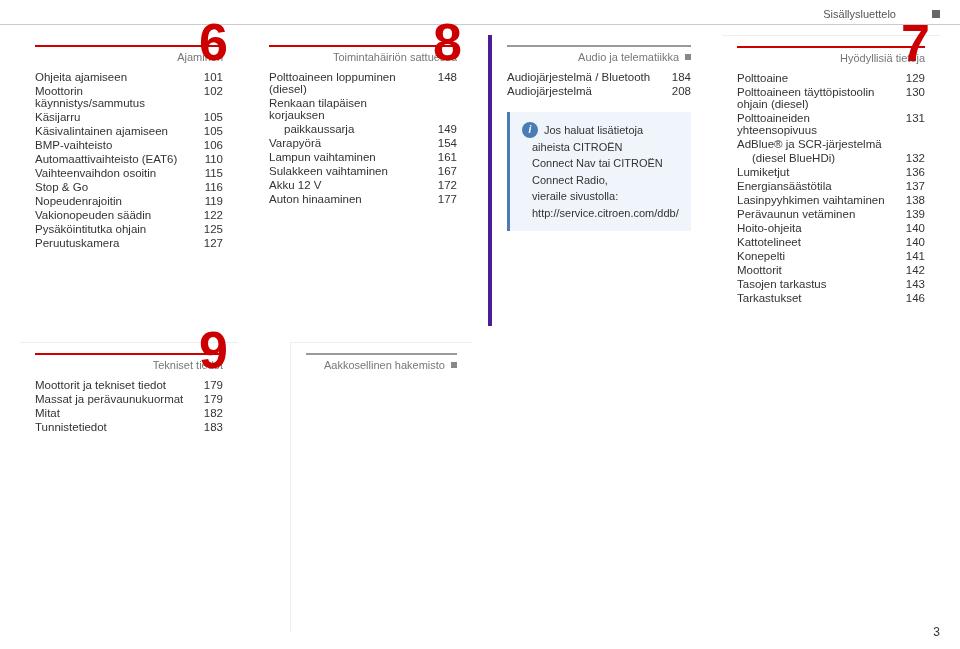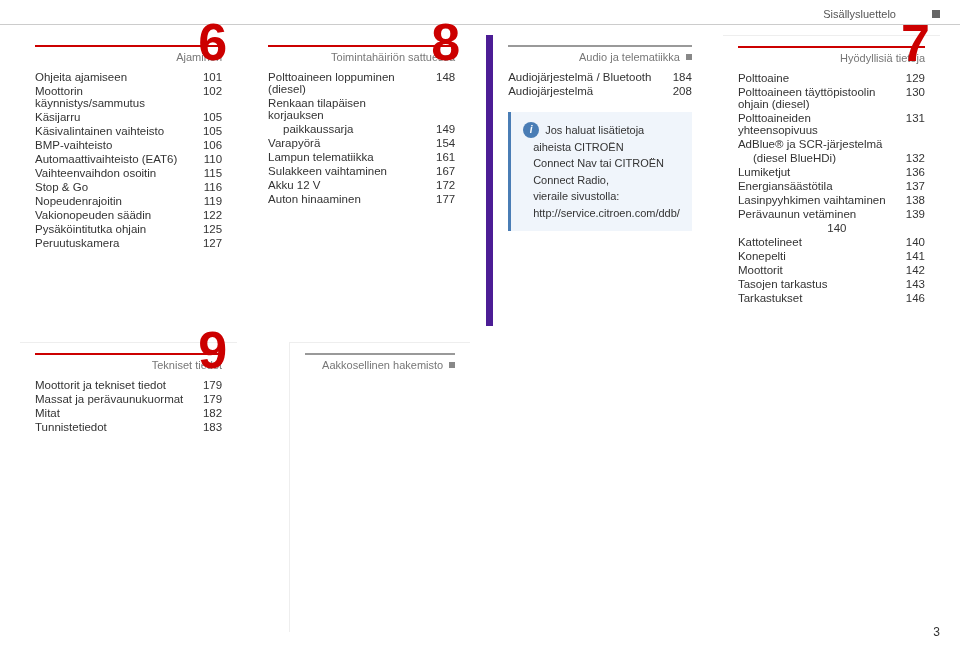"Audio ja telematiikka" .section-audio { border-left: 7px solid #4c1d95 -> 4px solid #4c1d95 }
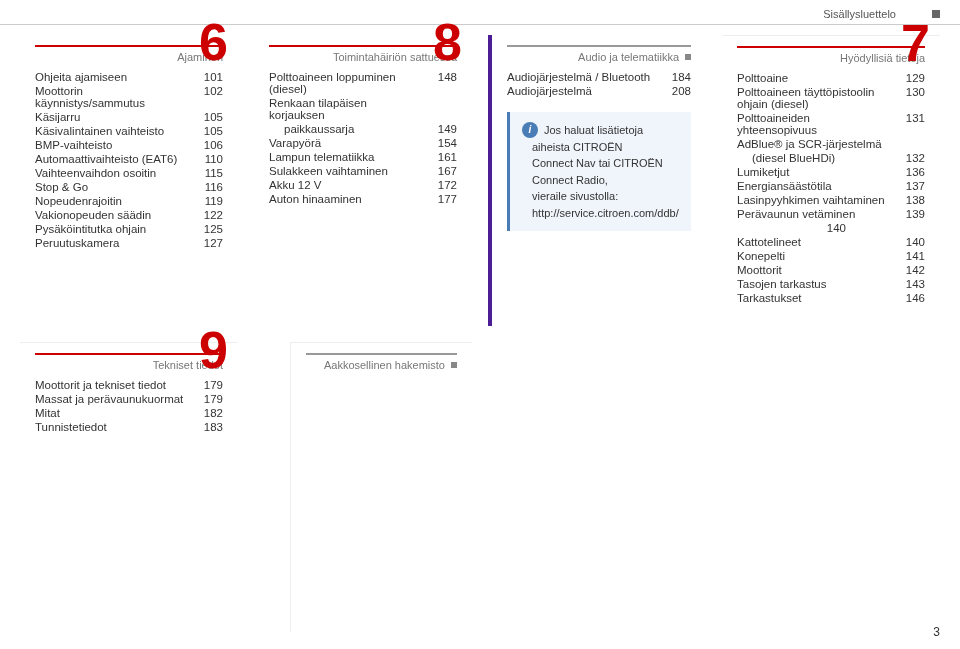"Käsivalintainen vaihteisto" span.toc-label { text: vaihteisto -> ajamiseen }
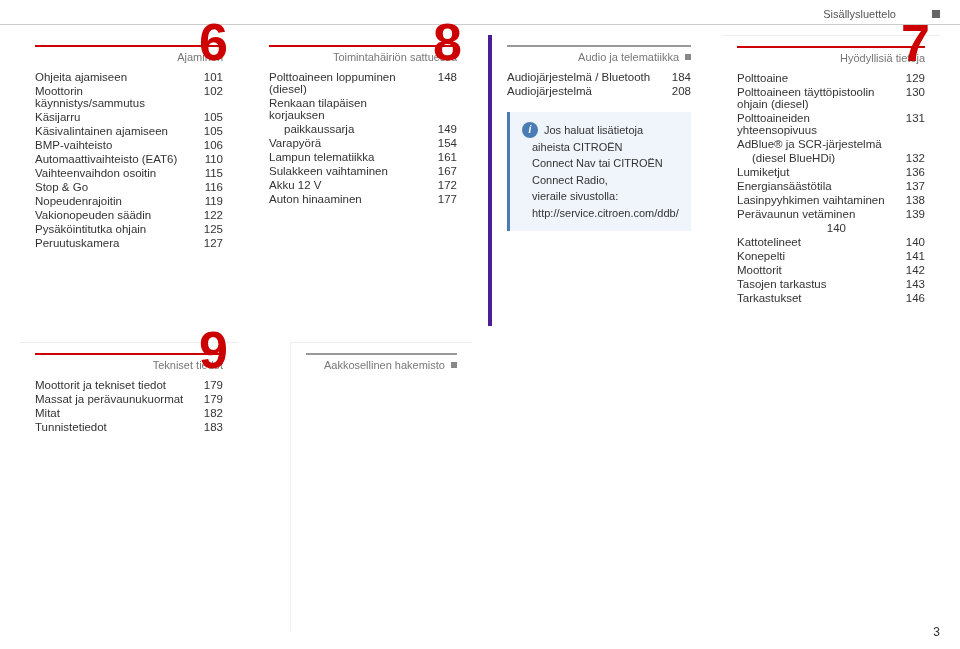"Lampun telematiikka" span.toc-label { text: telematiikka -> vaihtaminen }
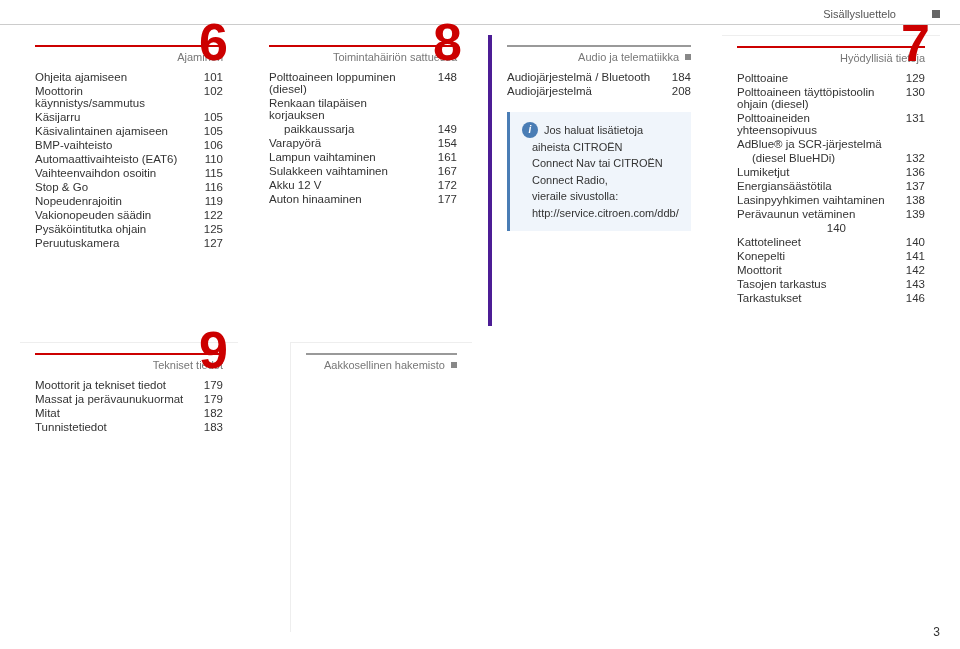"Hoito-ohjeita" span.toc-label { html: none -> <span>Hoito-ohjeita</span> }
